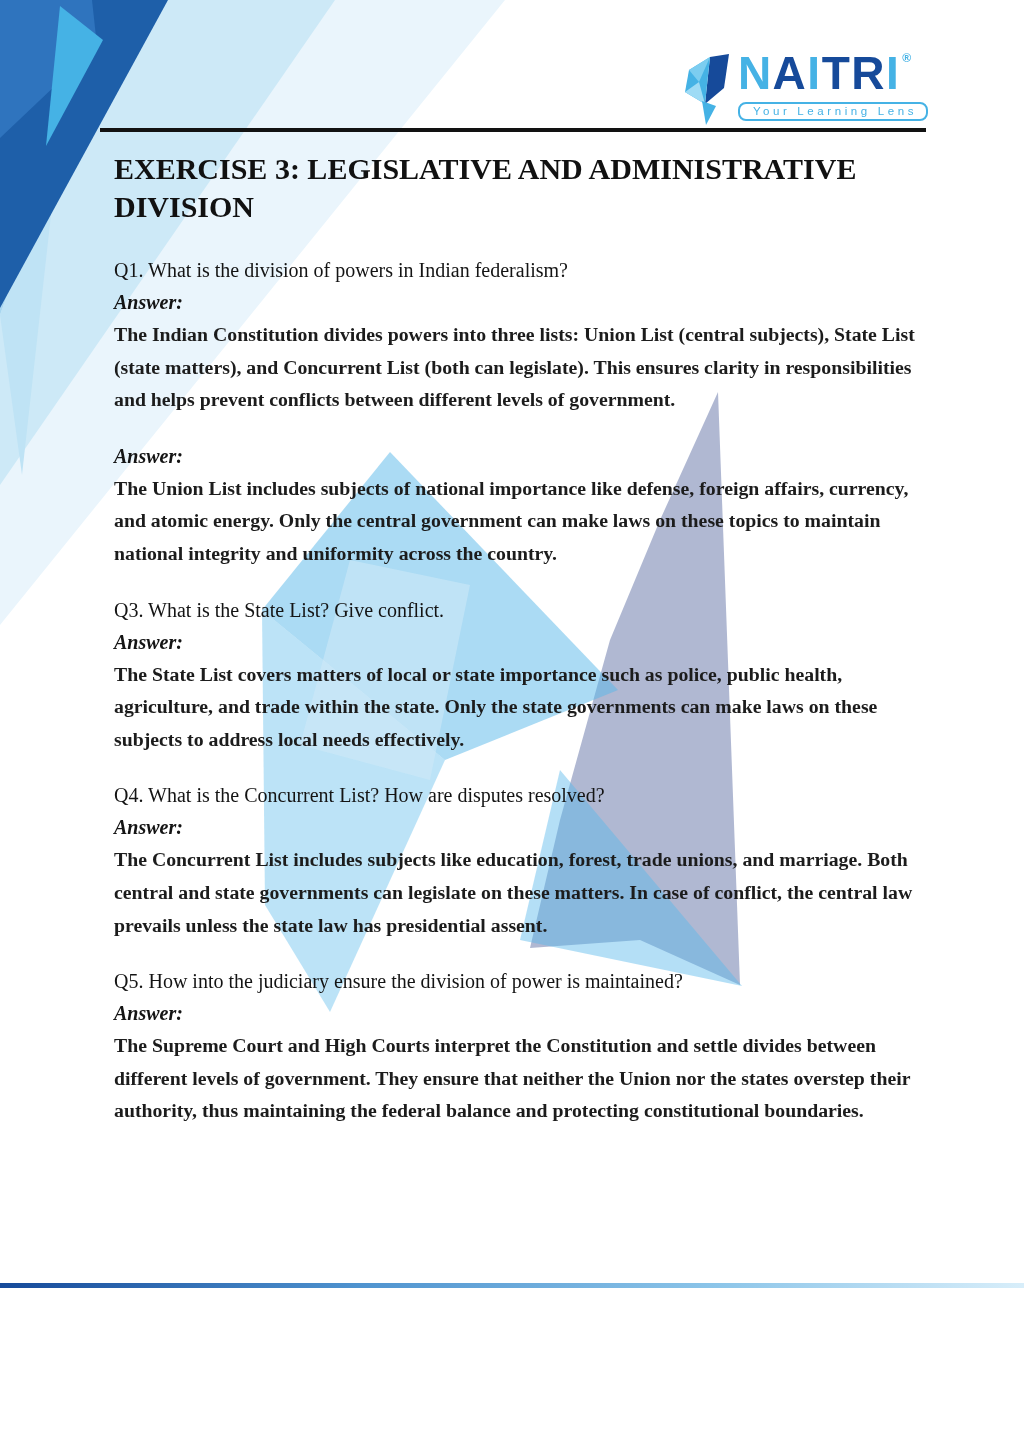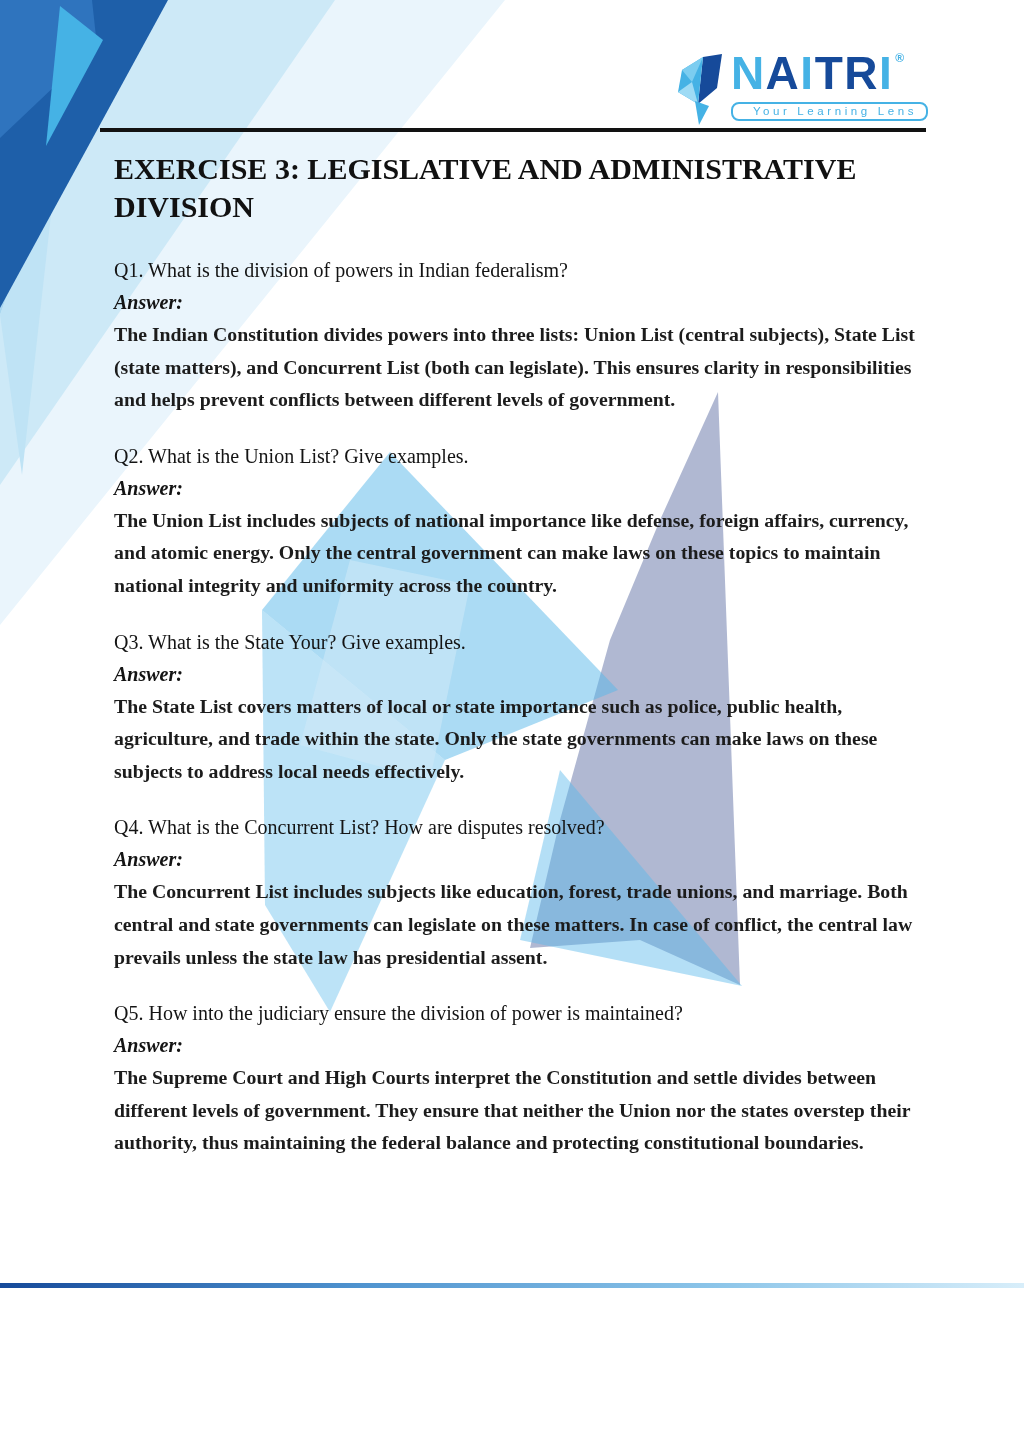"Your Learning Lens" .tagline-box { padding: 1px 9px 2px 20px -> 1px 9px 2px 13px }
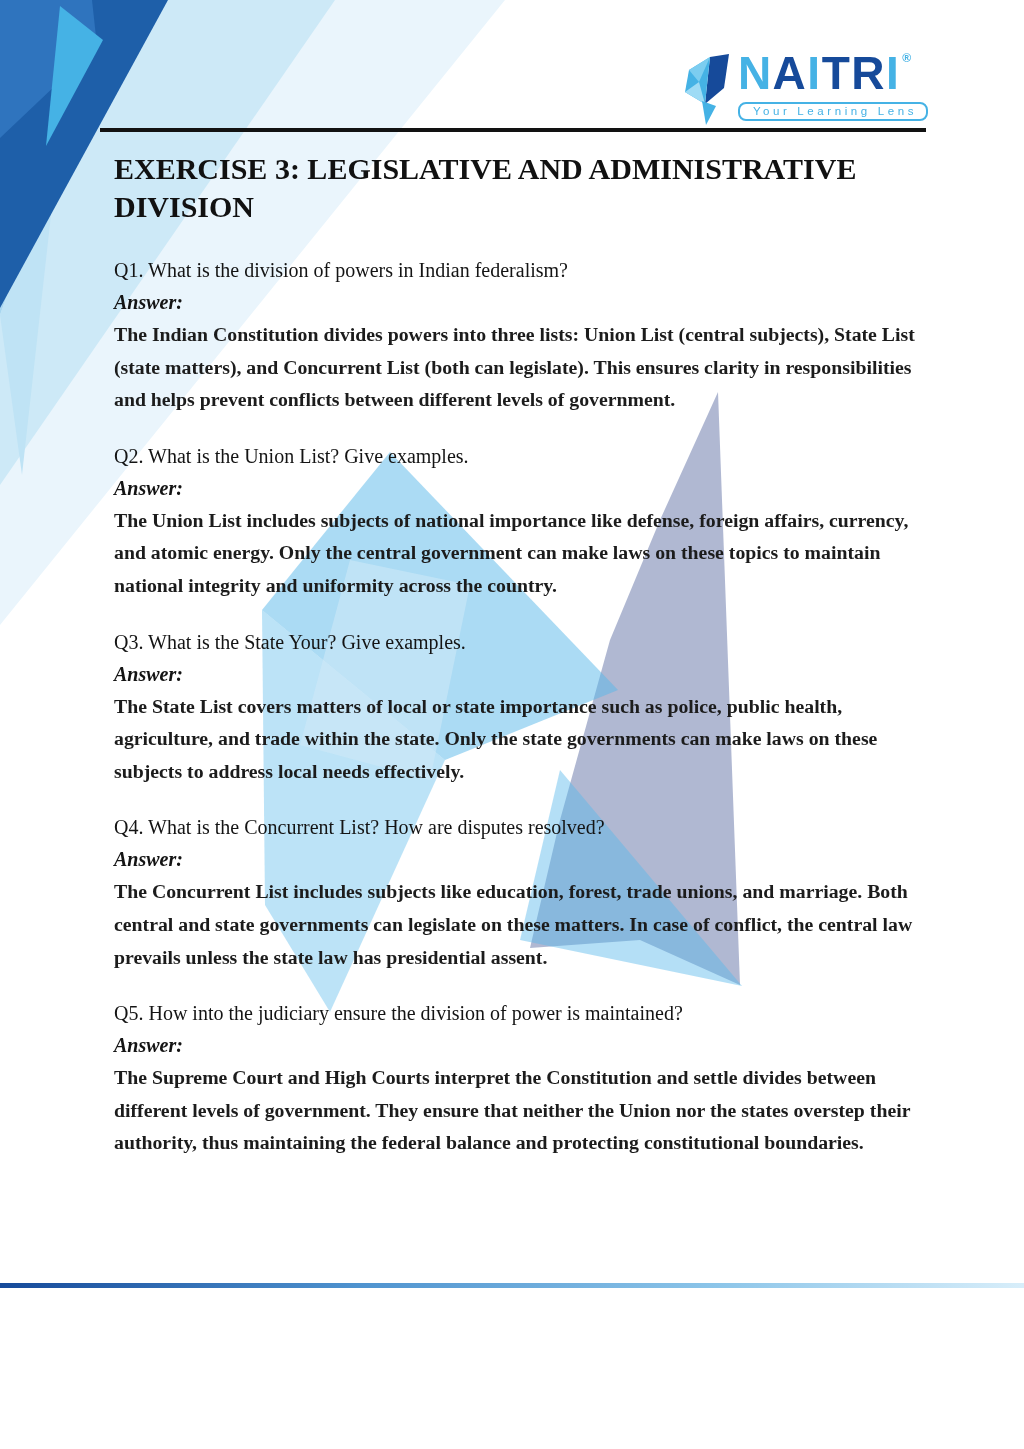"Q2. What is the Union" p.q-heading { html: <p>Q2. What is the Union List? Give examples.</p> -> none }
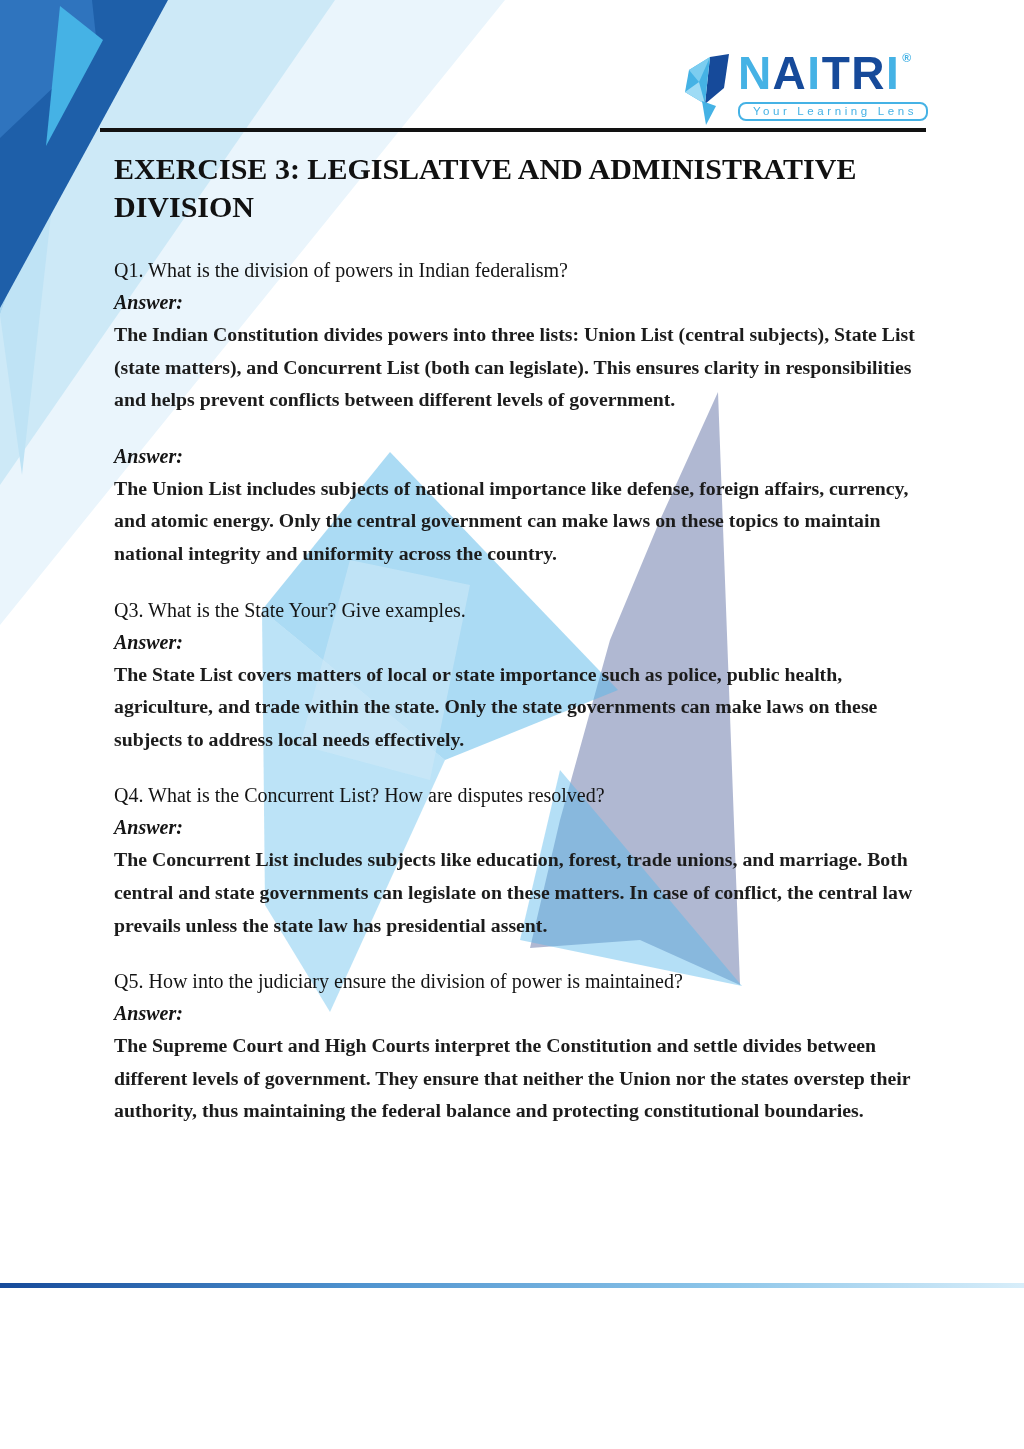"Q3. What is the State" p.q-heading { text: Your? Give examples -> List? Give conflict }
